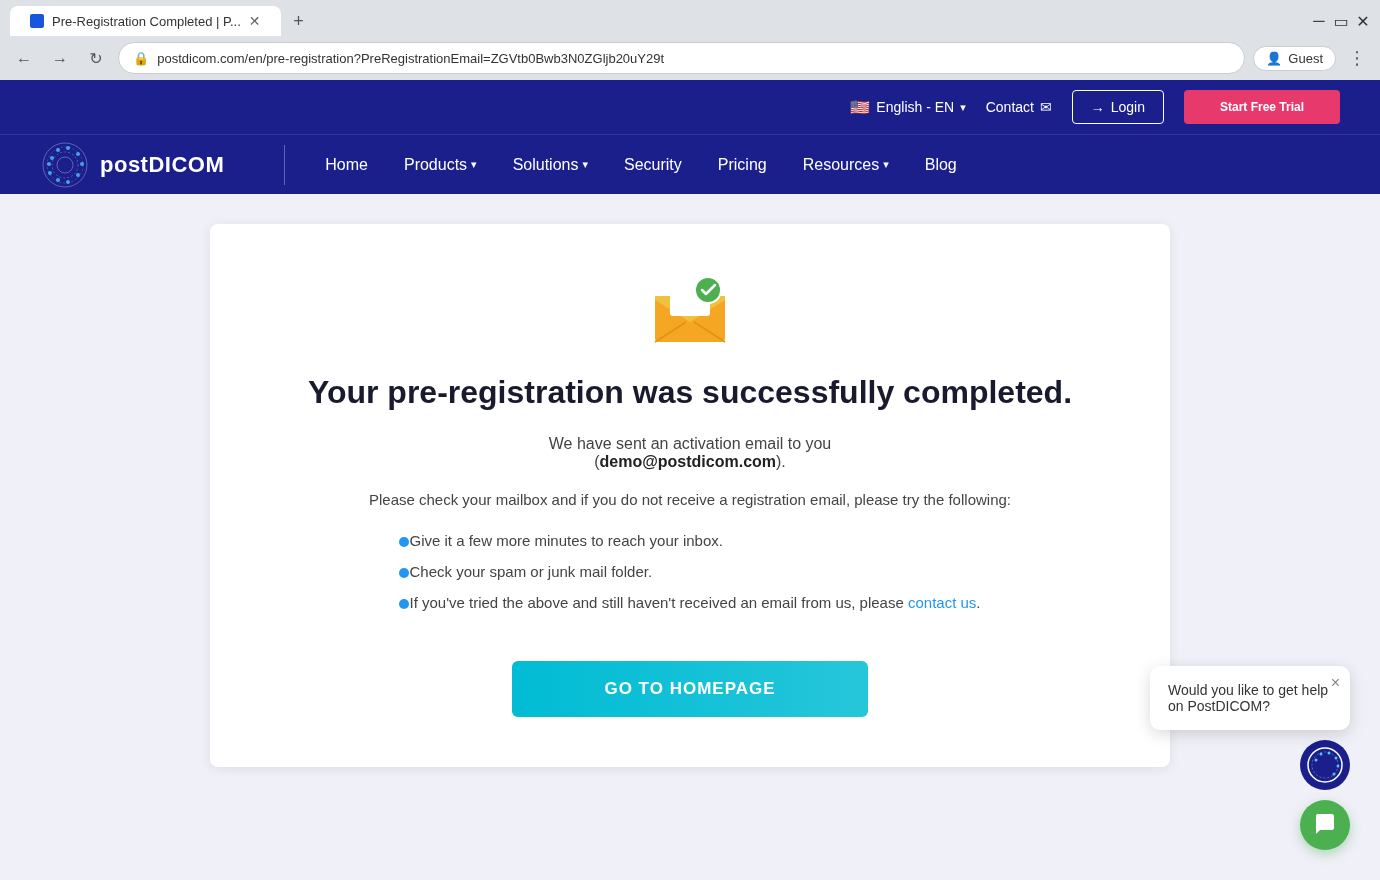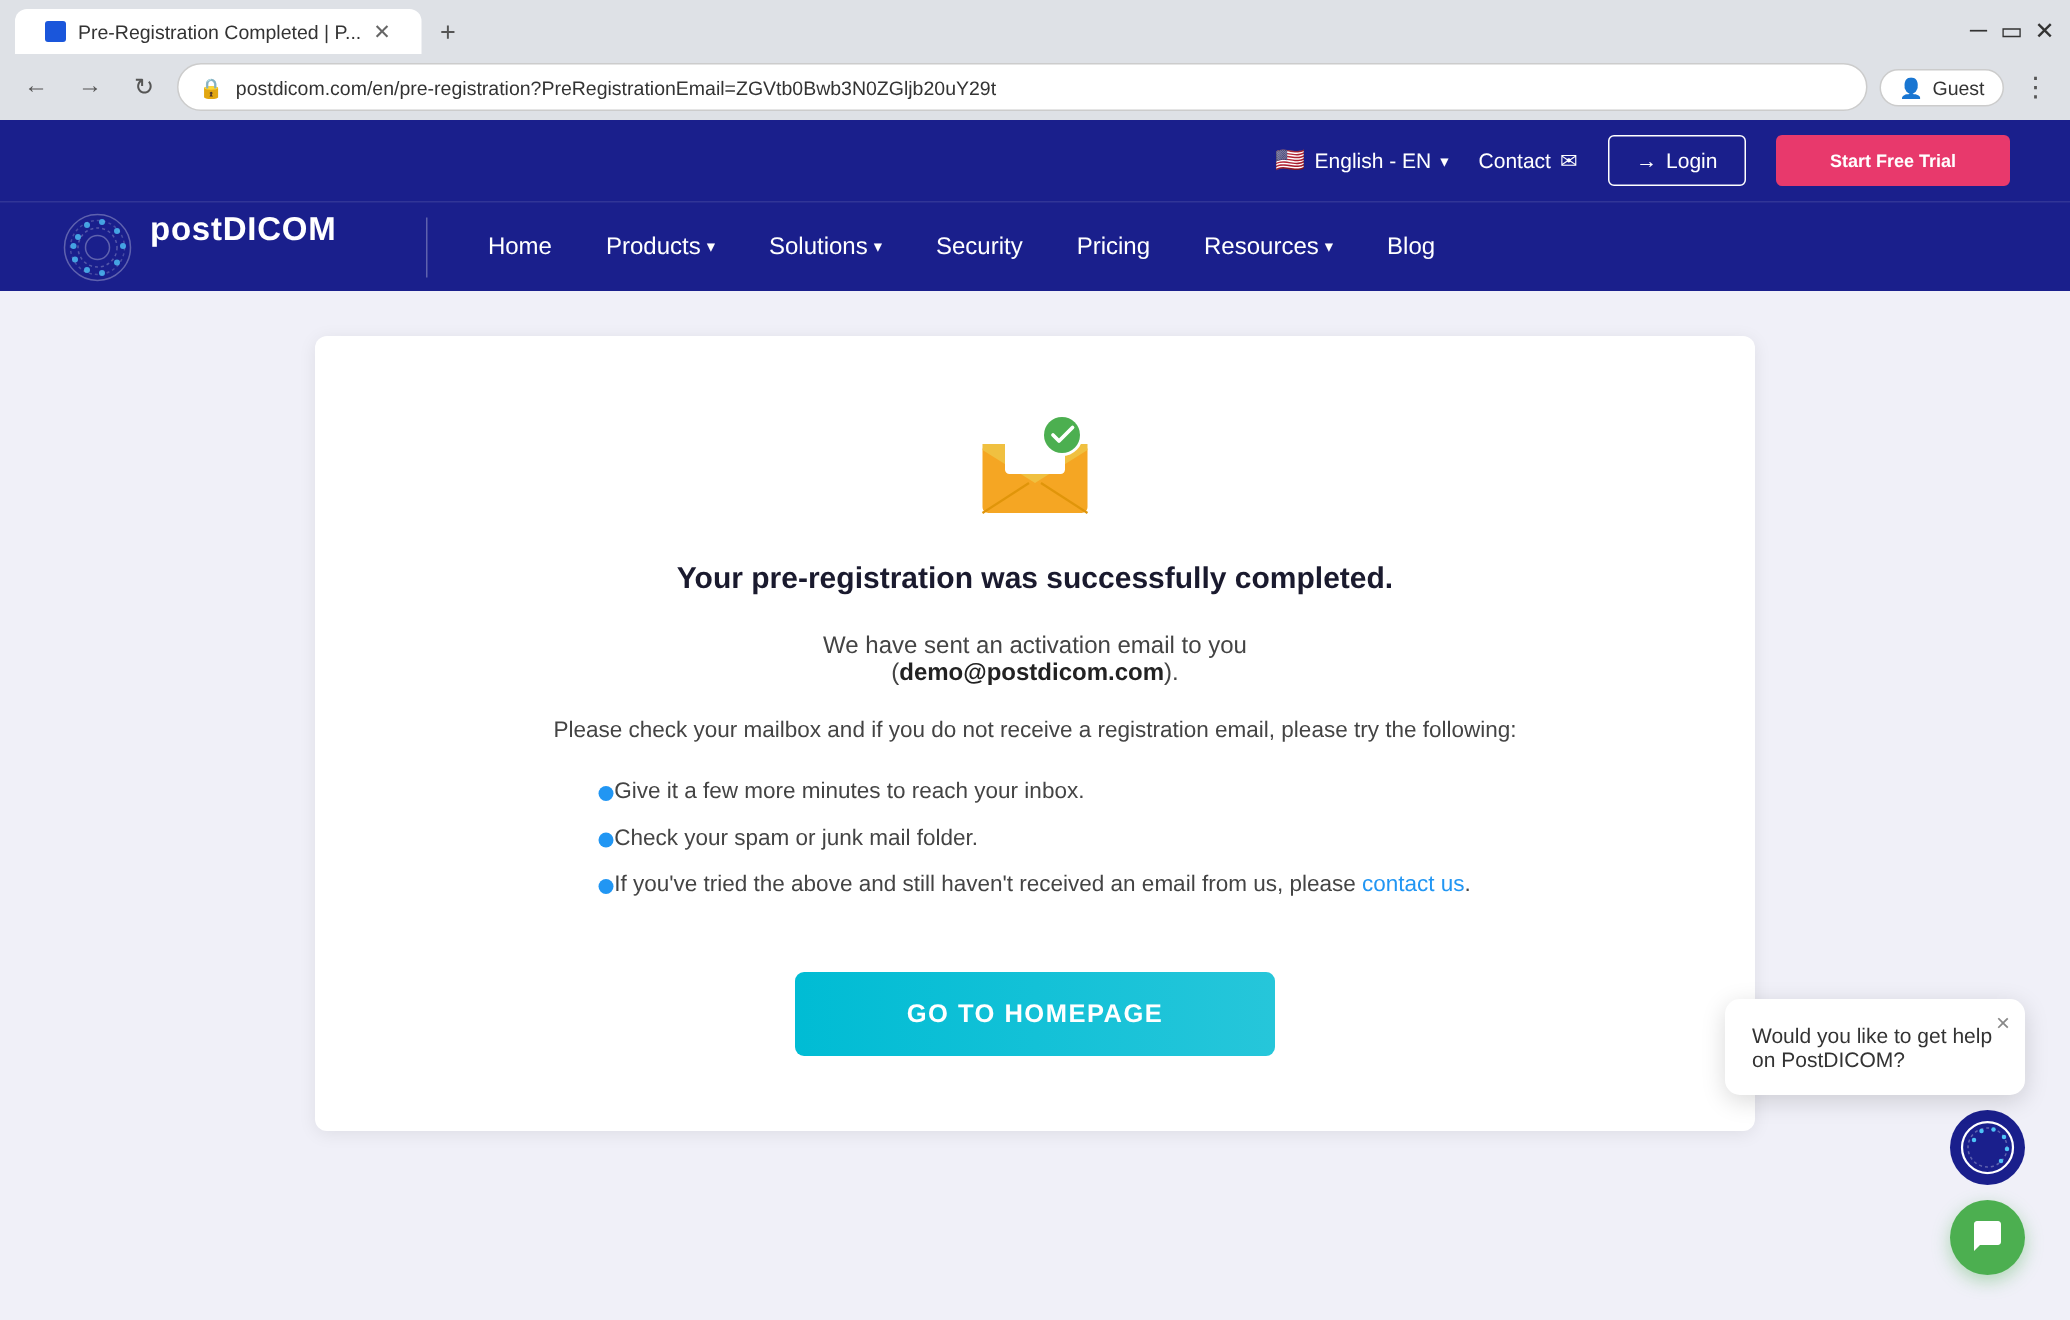"postDICOM" .logo { align-items: flex-start -> center }
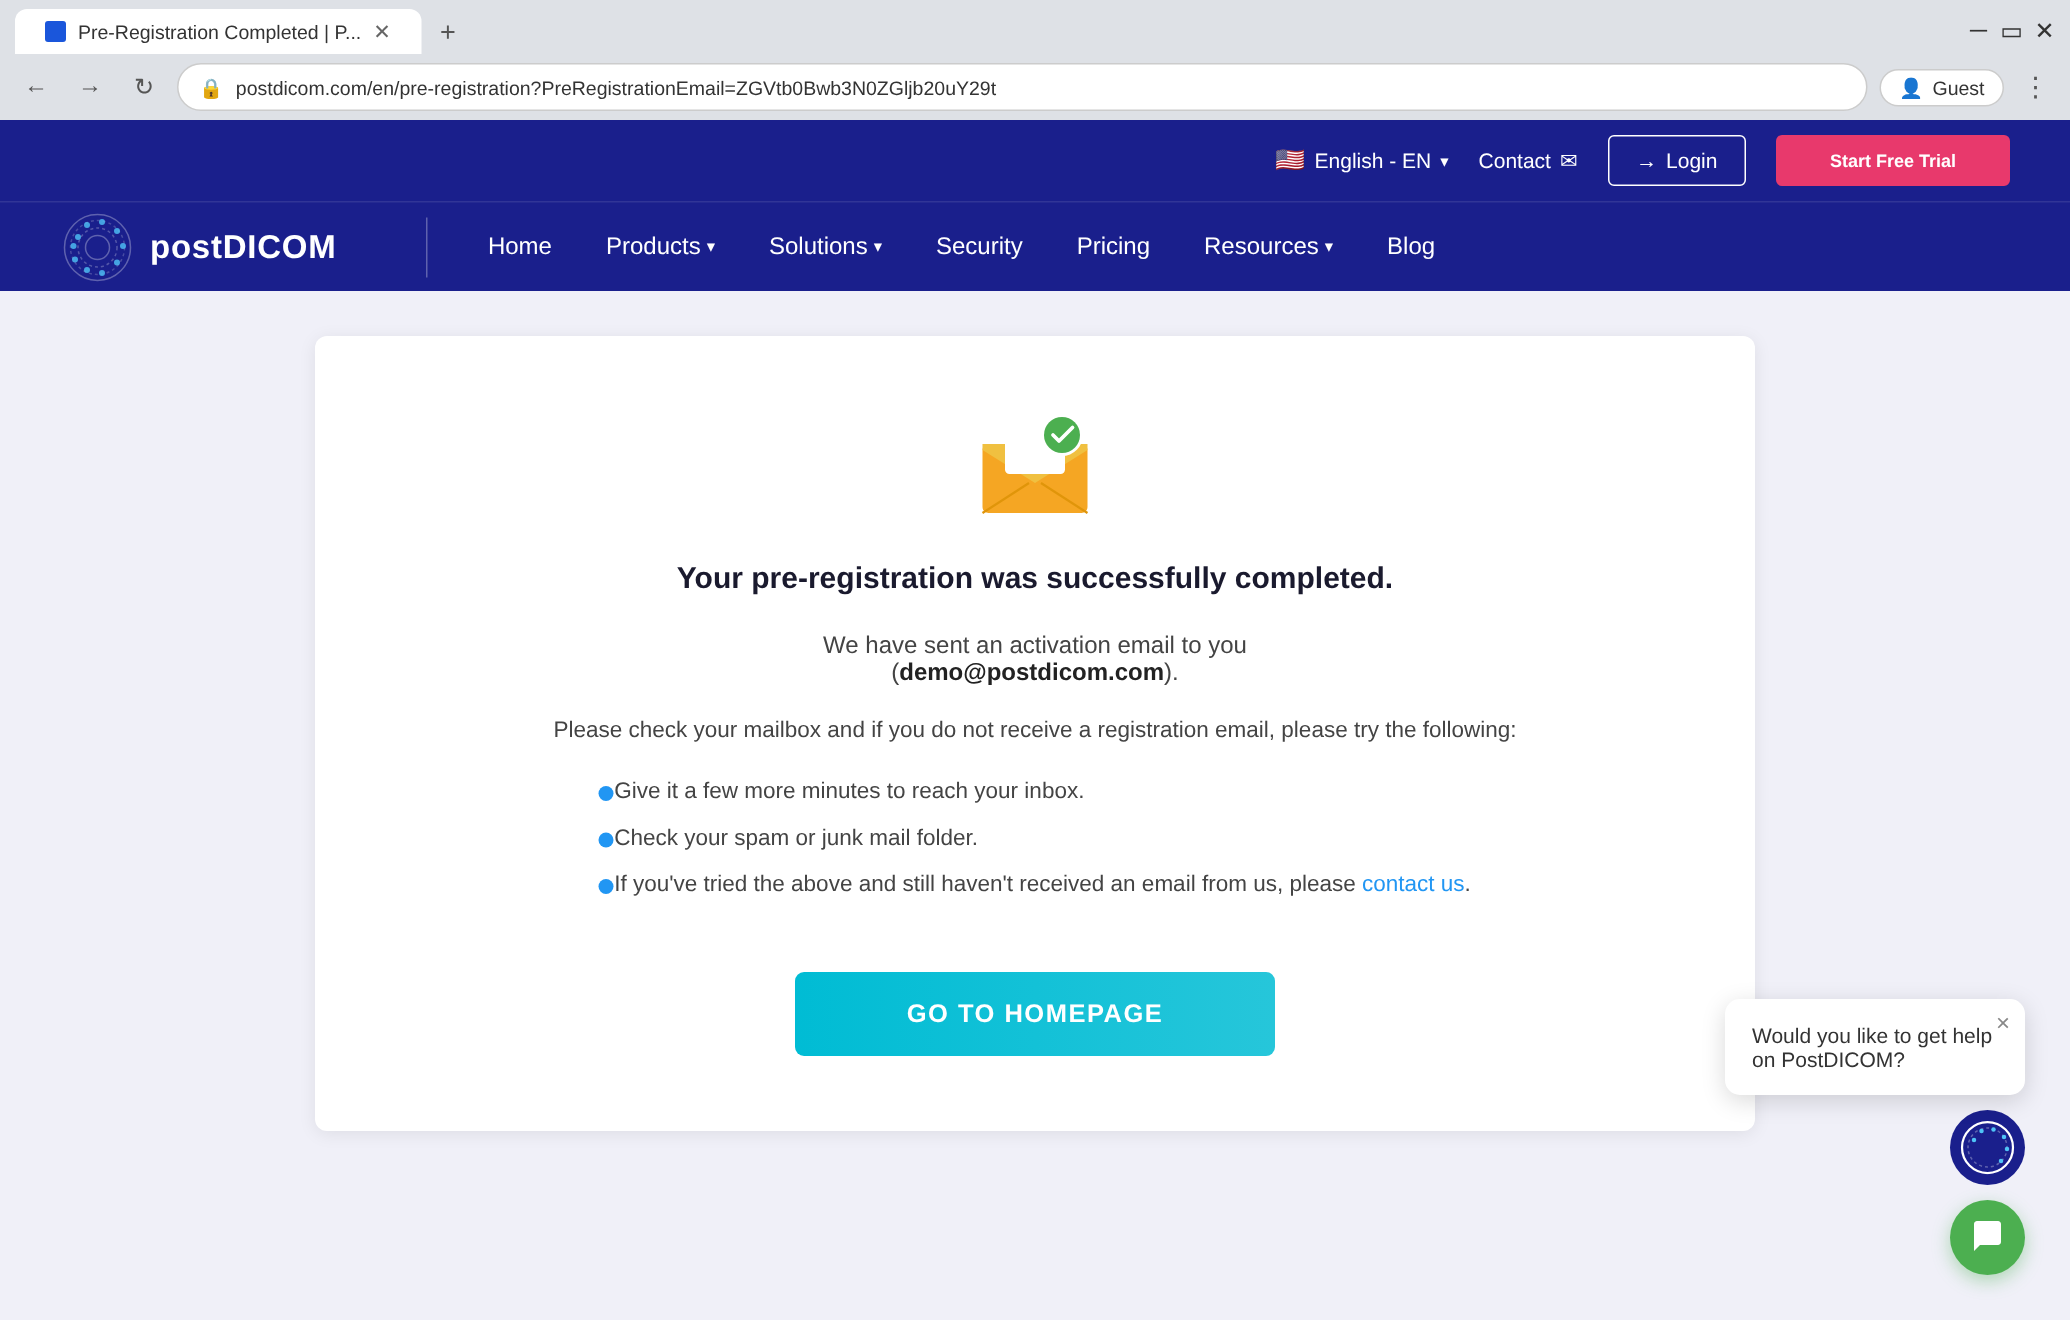"Your pre-registration was successfully" .success-title { font-size: 20px -> 32px }
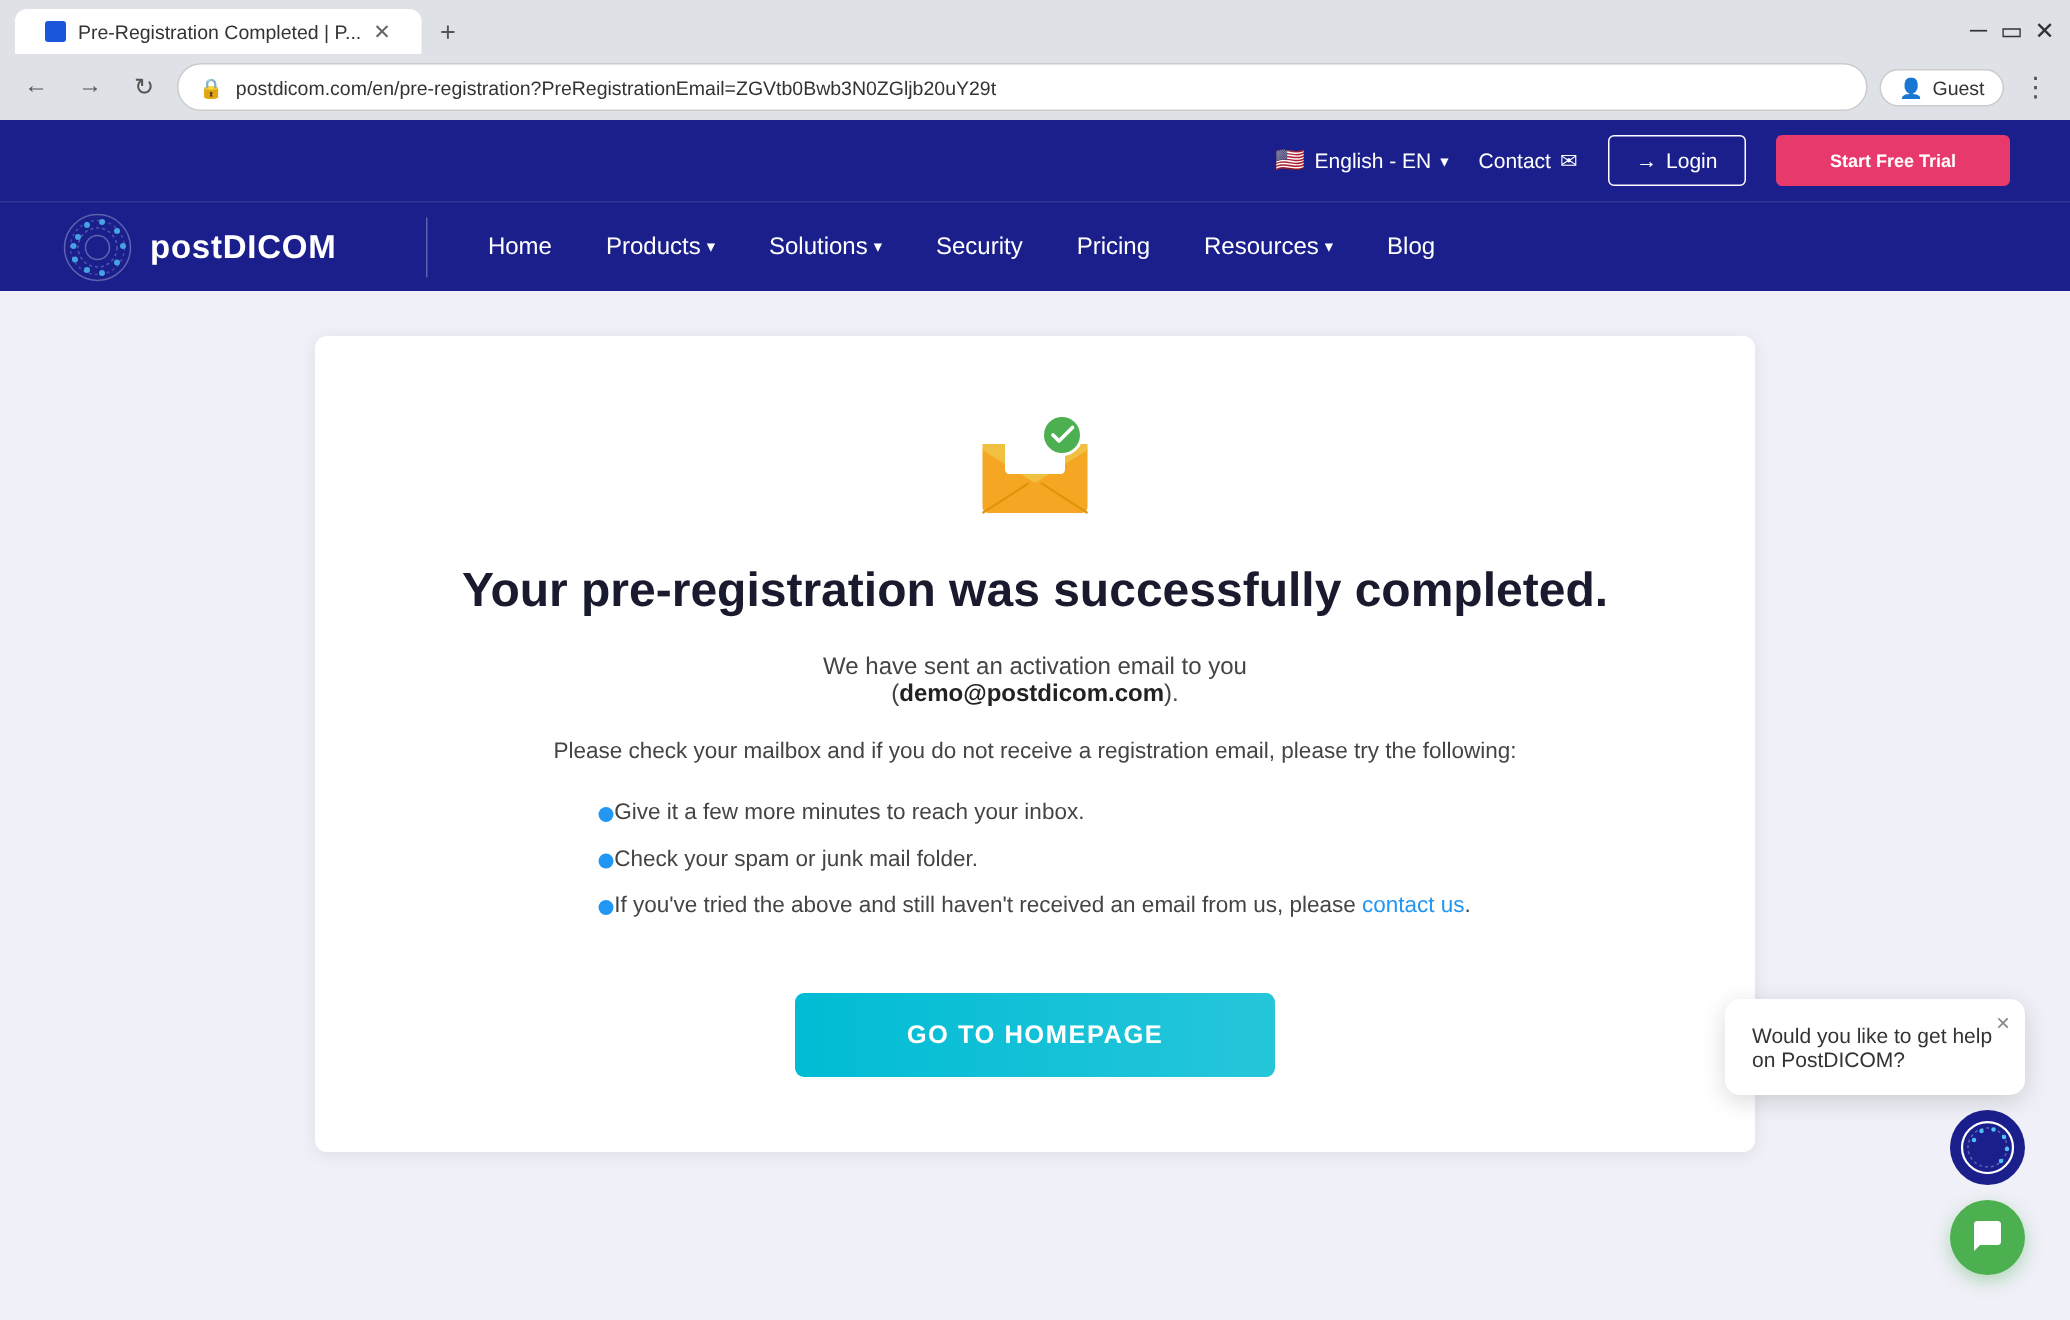"GO TO HOMEPAGE" .homepage-btn { width: 320px -> 356px }
